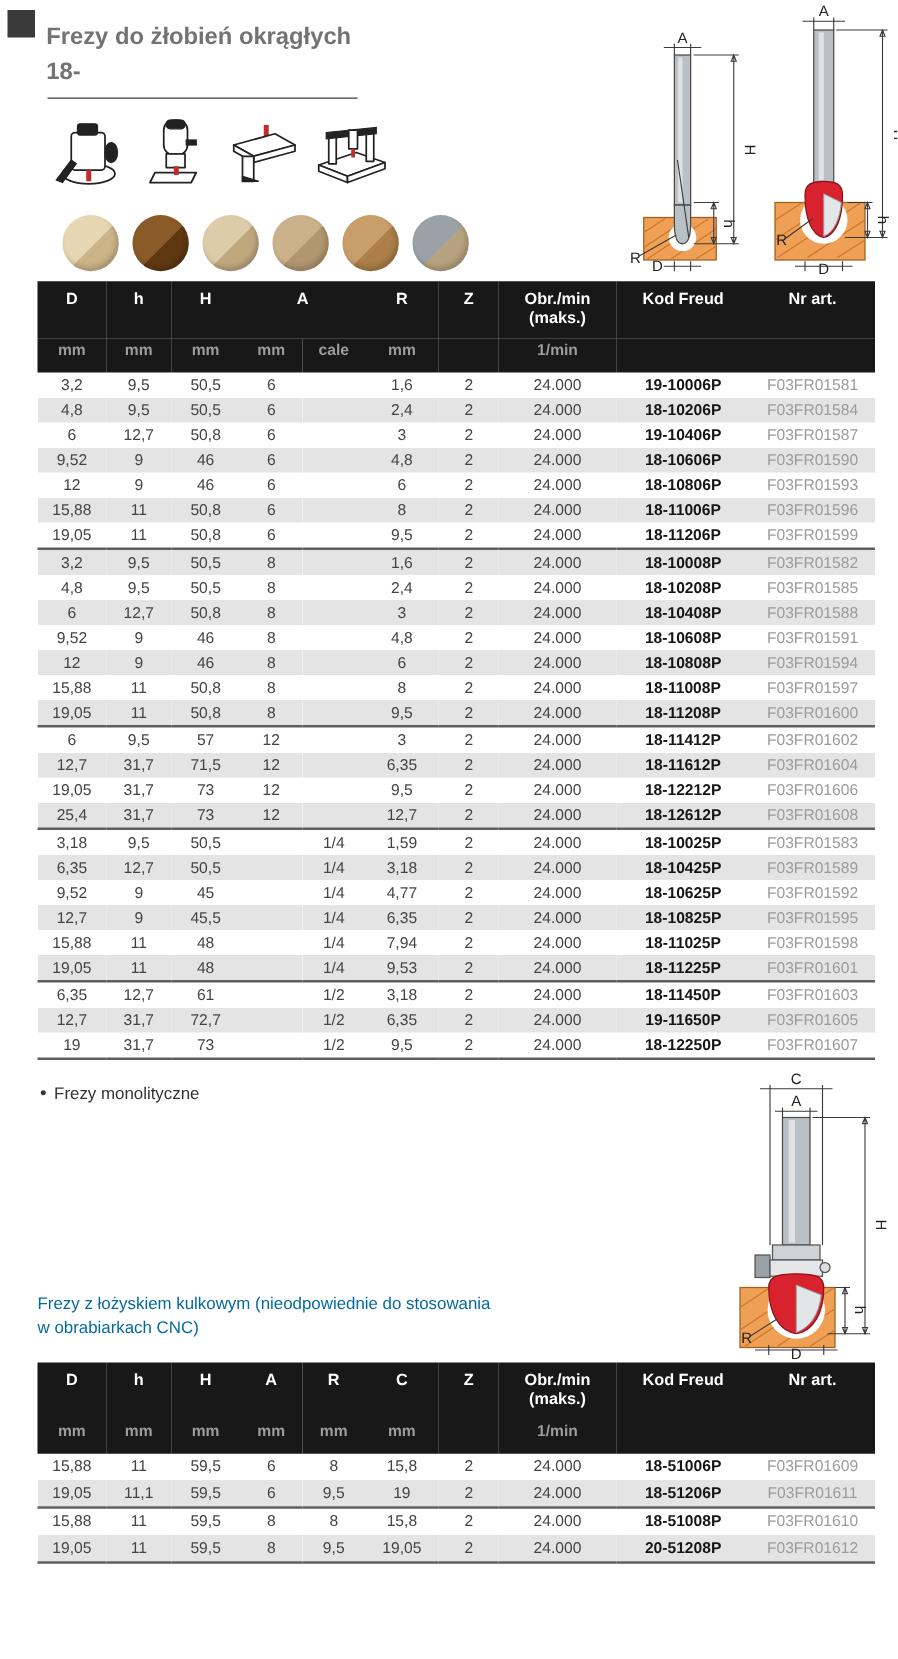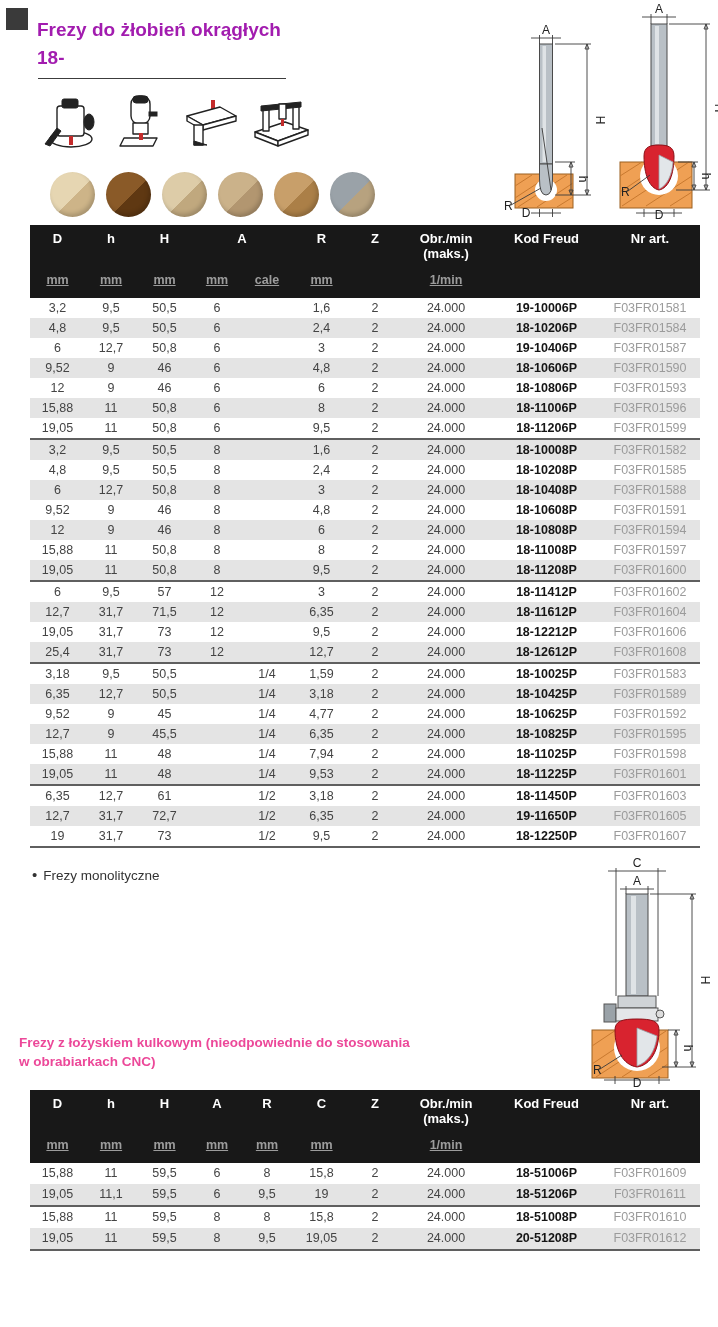"Frezy do żłobień okrągłych" .page-title { color: #a21caf -> #737373 }
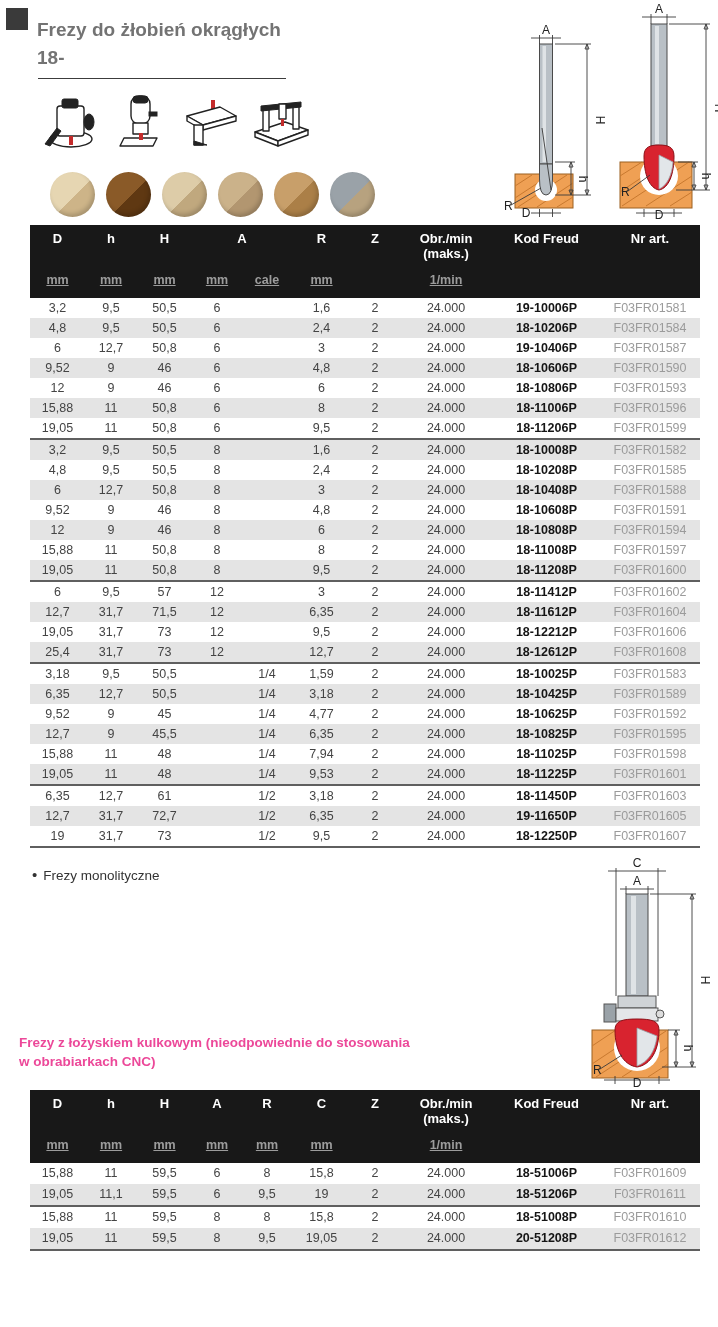"mm" .cat-table thead tr.units th { text-decoration: underline -> none }
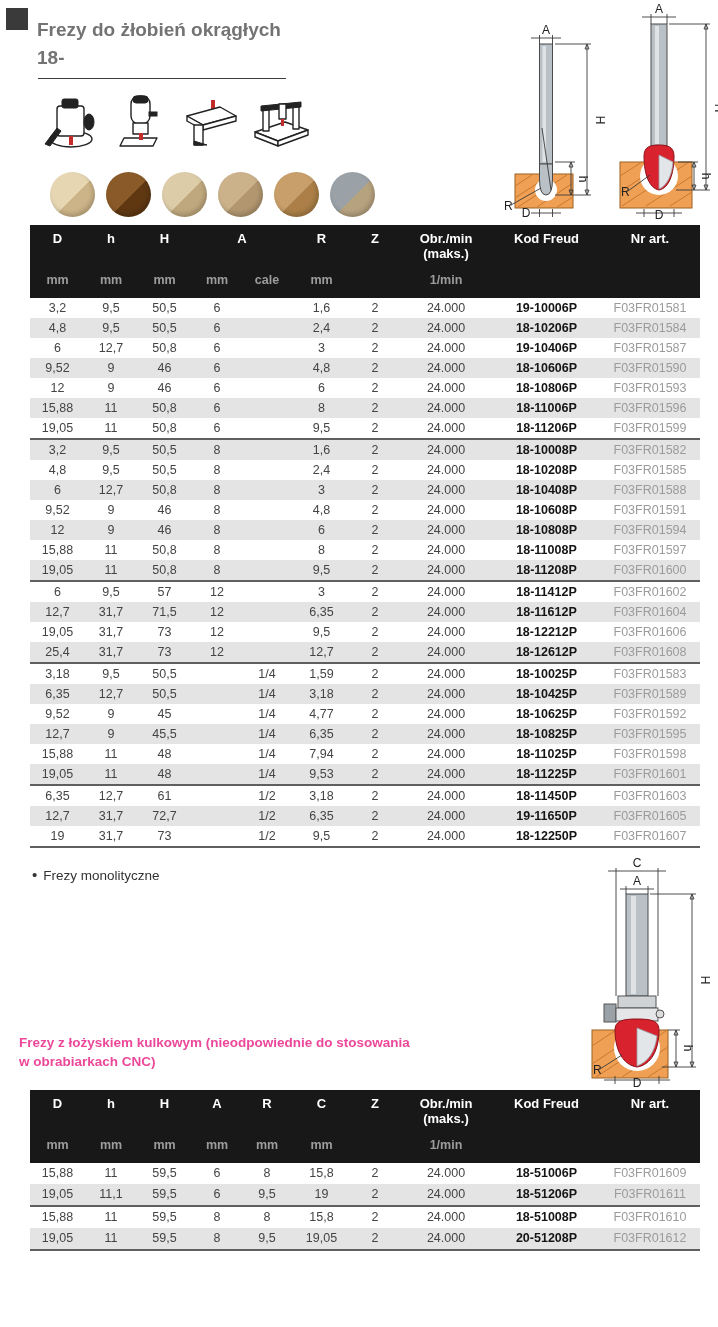"Frezy z łożyskiem kulkowym" .section2-title { color: #ec4899 -> #0369a1; font-weight: bold -> normal; left: 19px -> 30px }
